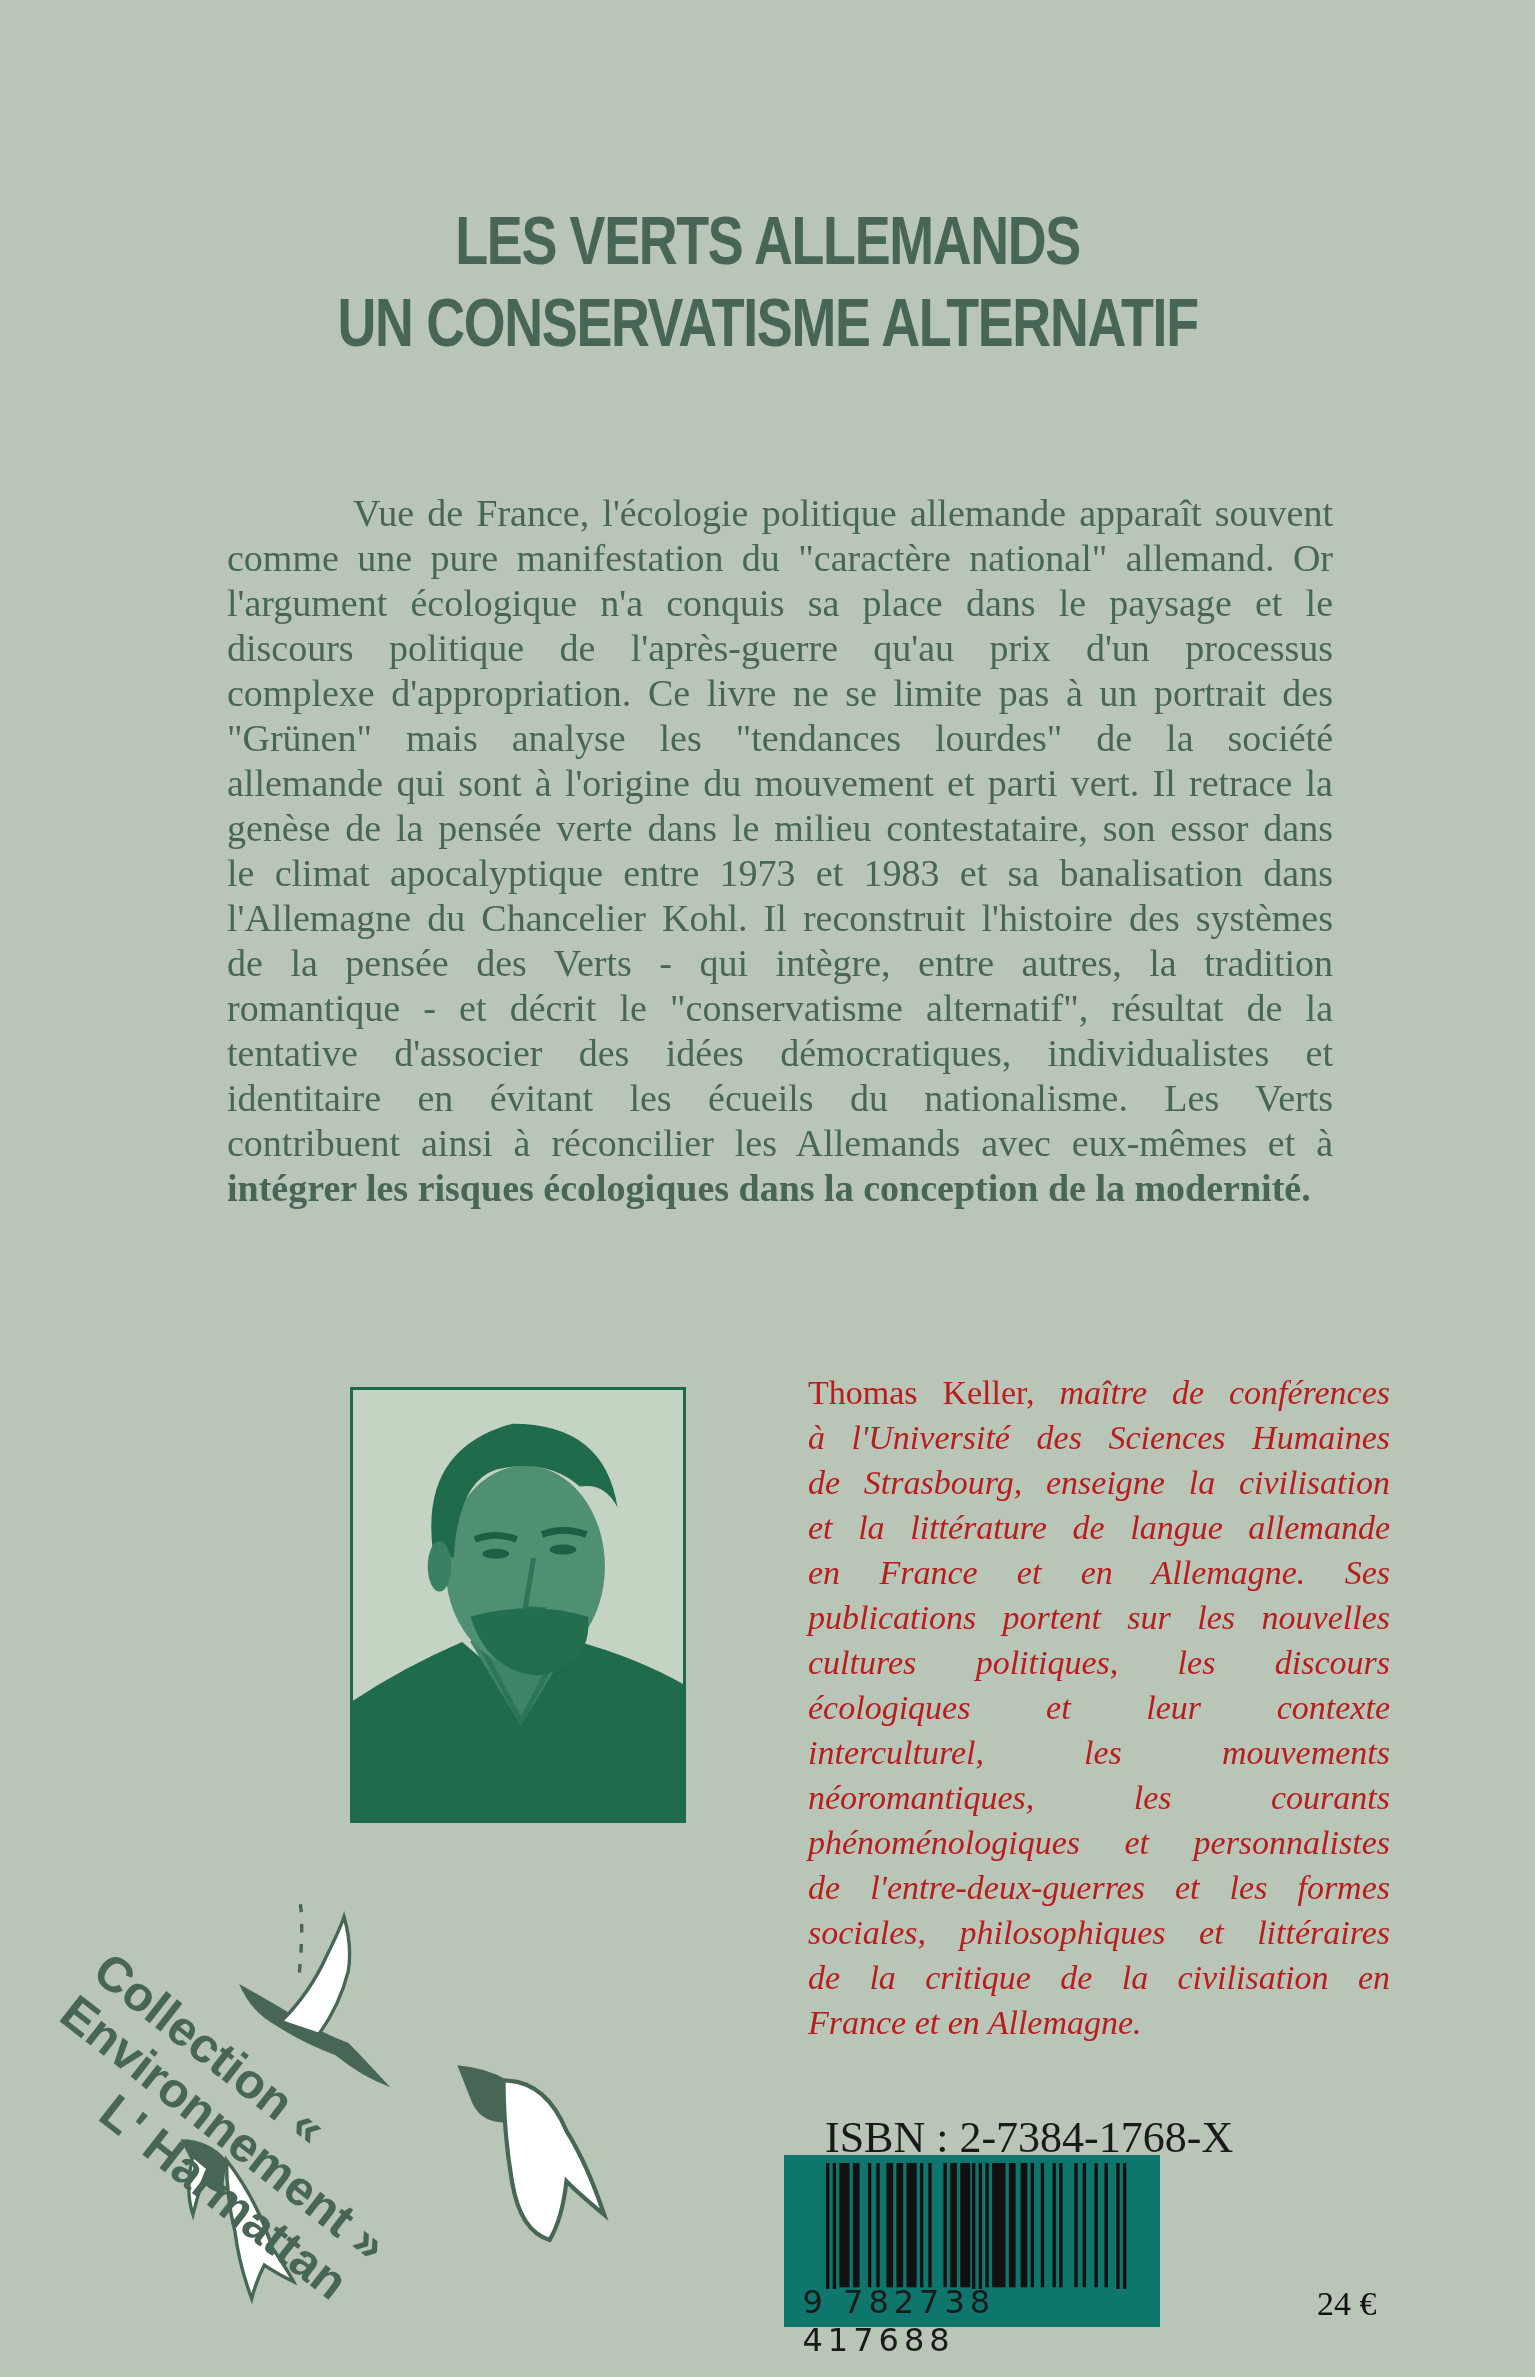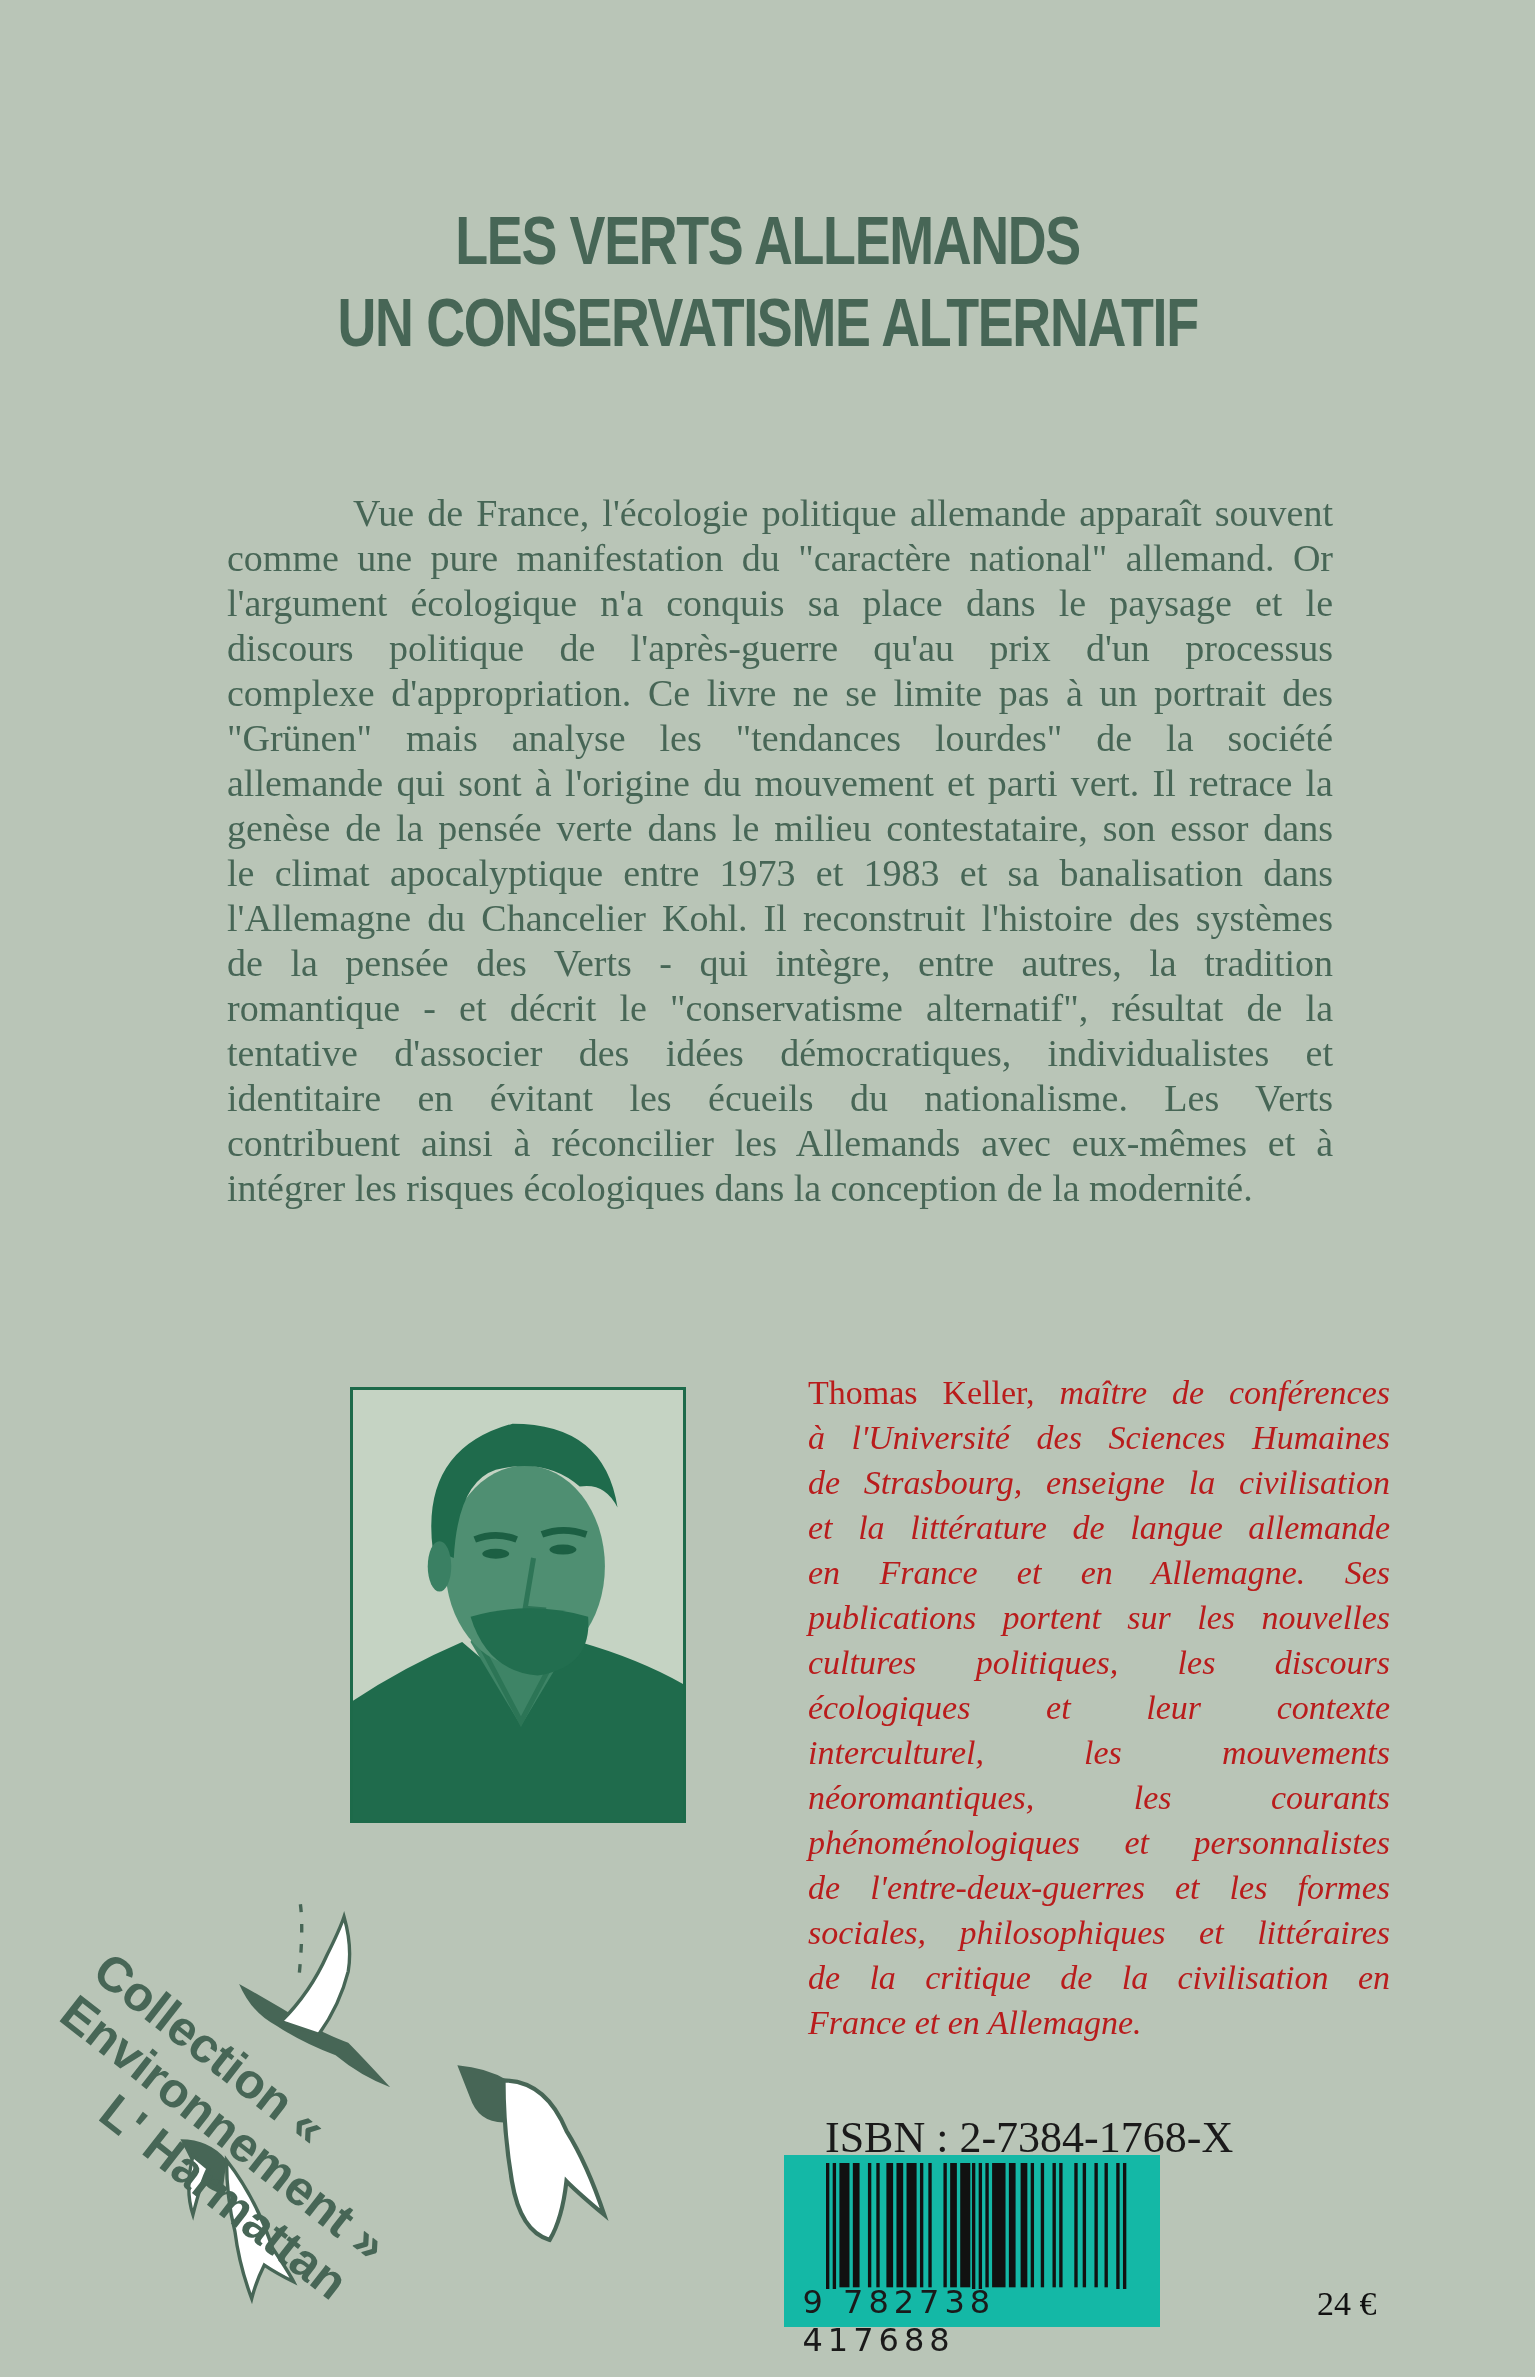"intégrer les risques écologiques dans" #body .line.last { font-weight: none -> bold }
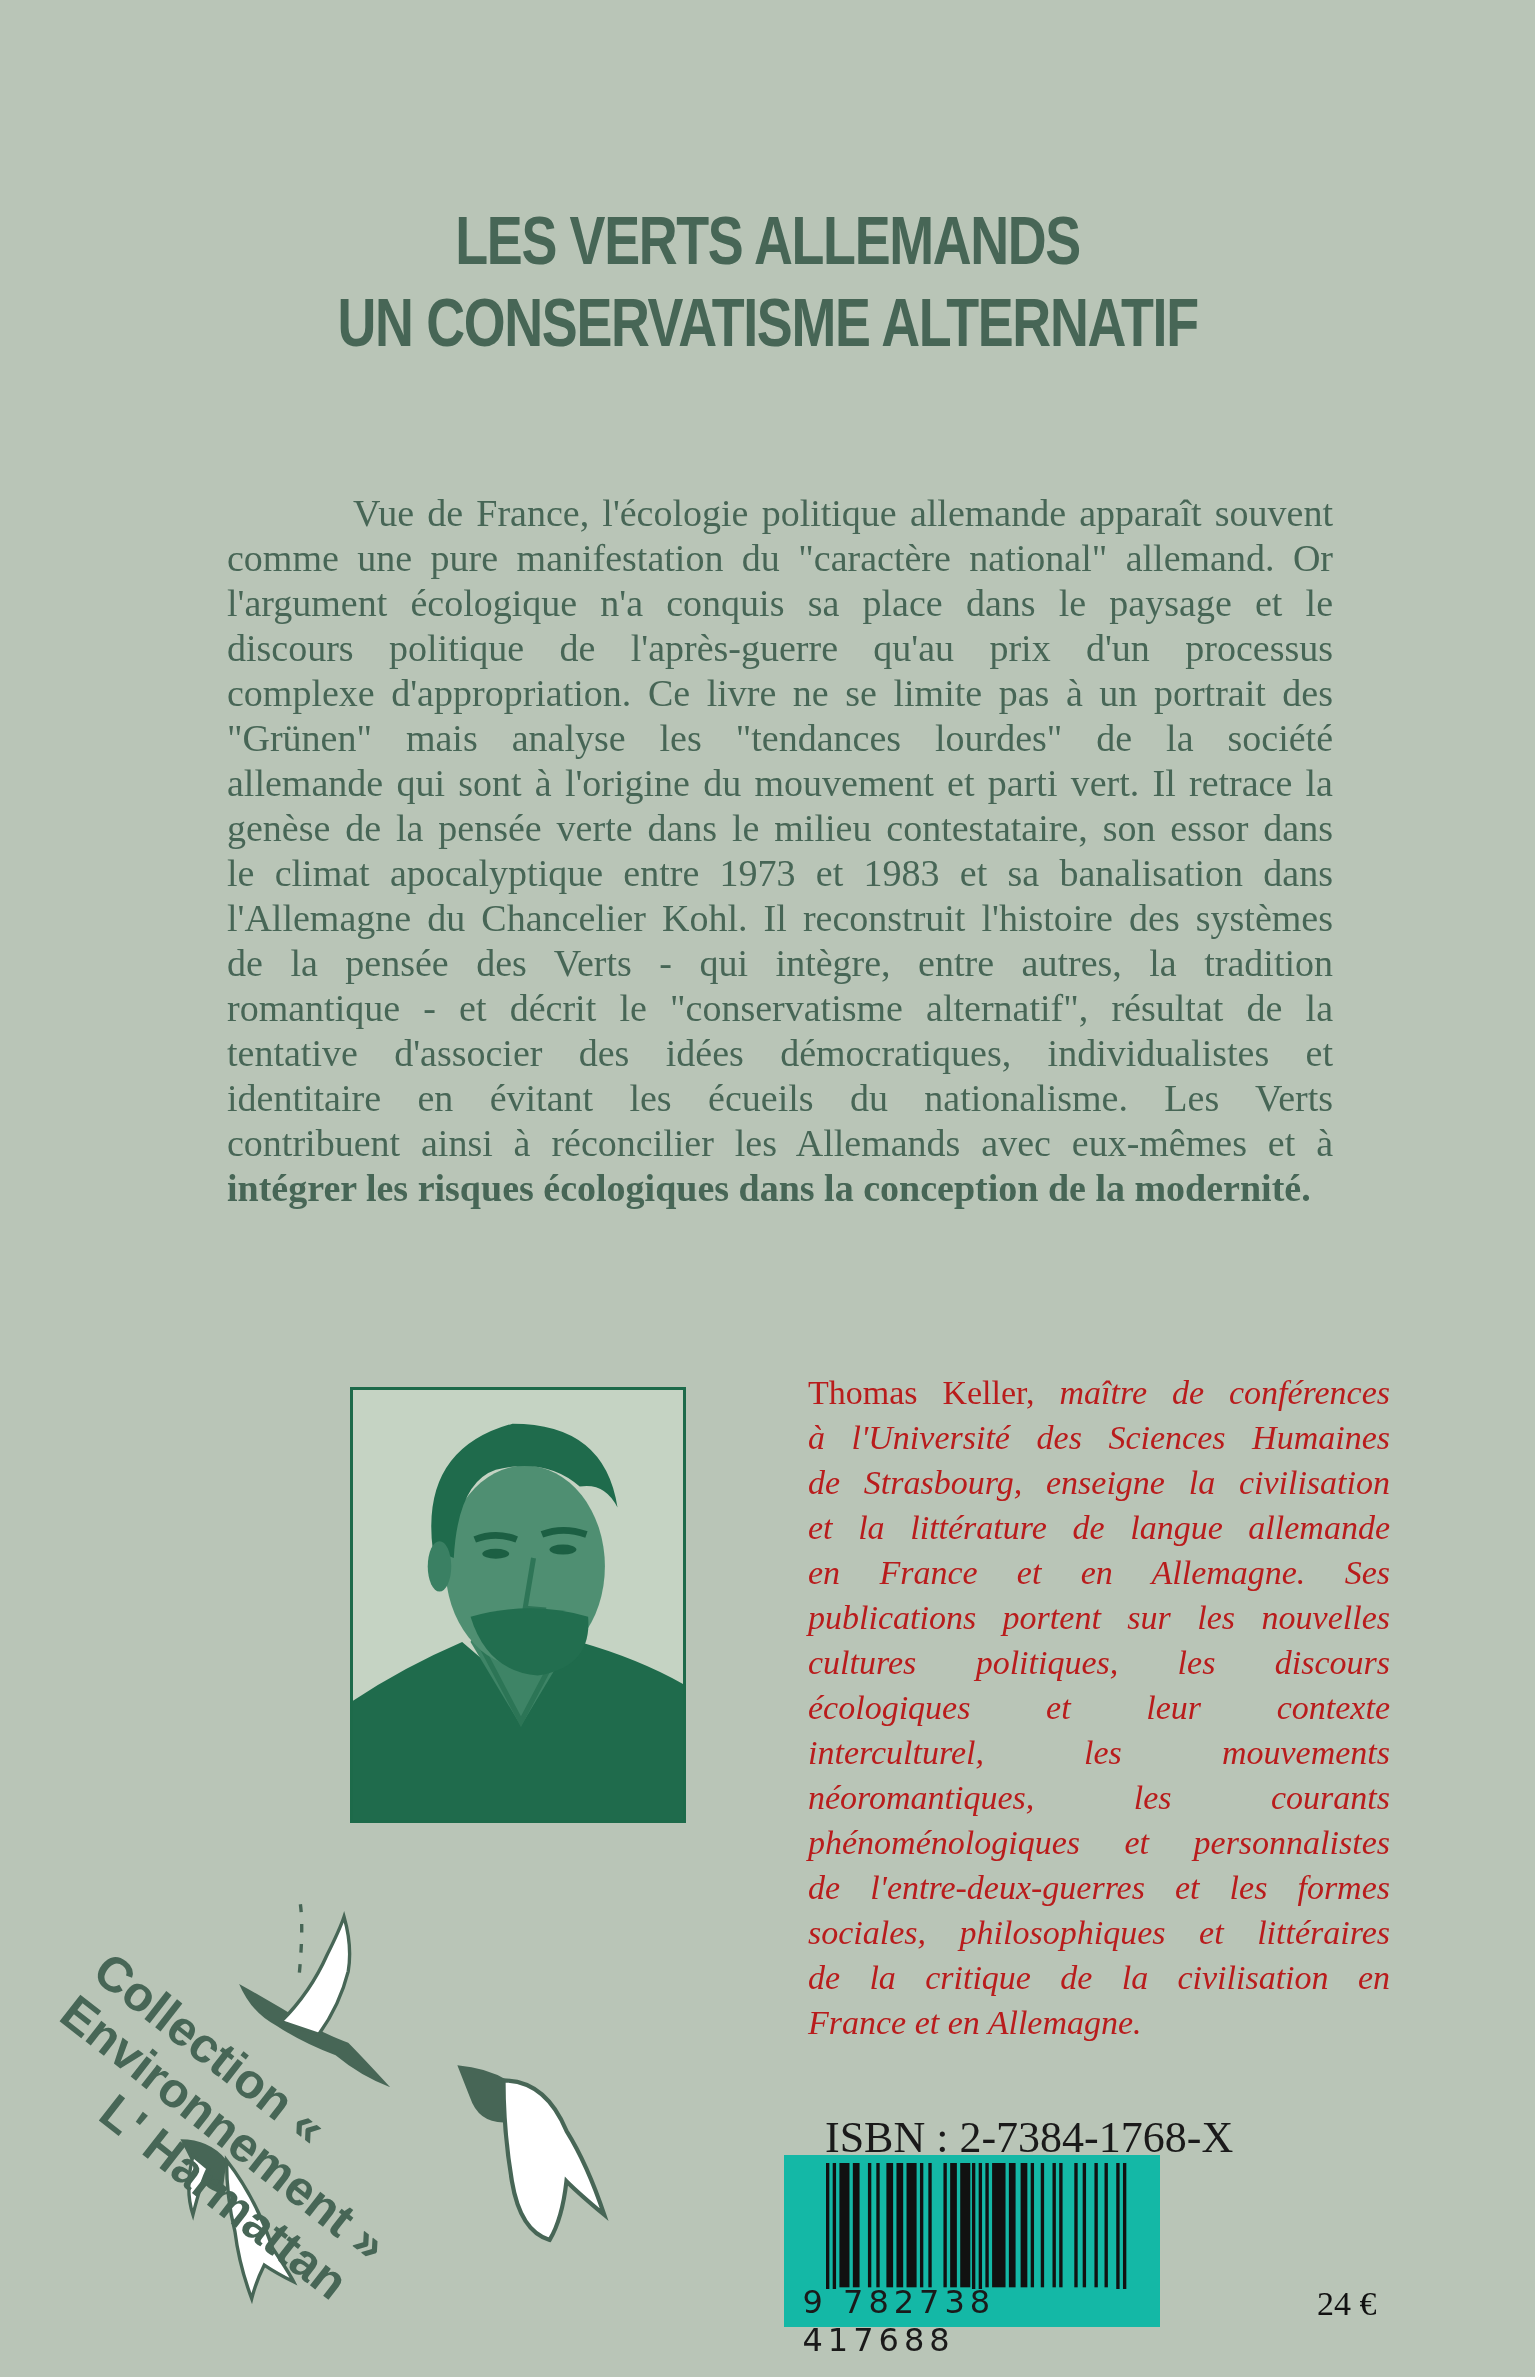"9 782738 417688" #barcode { background: #14b8a6 -> #0f766e }
